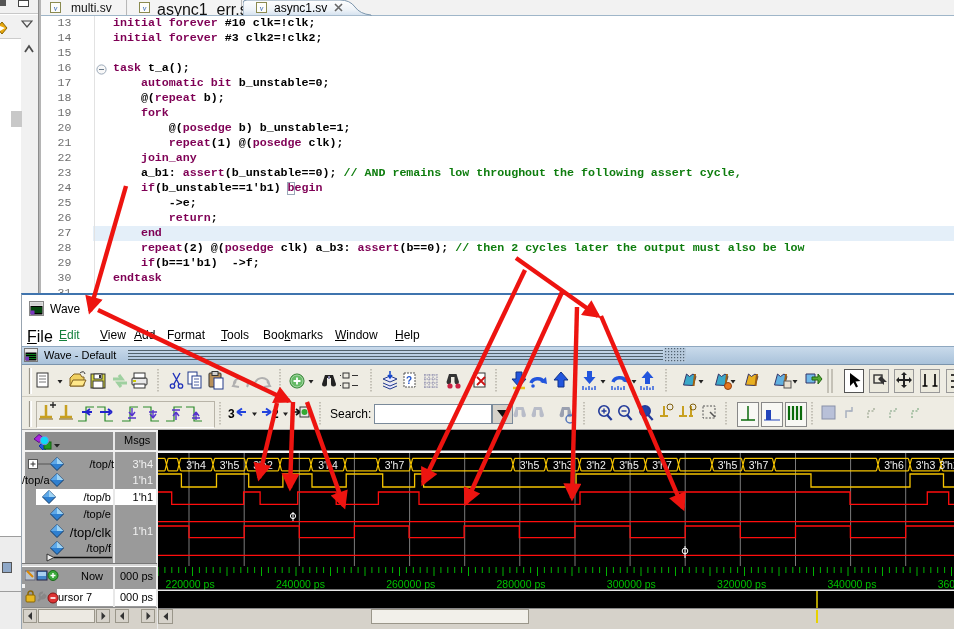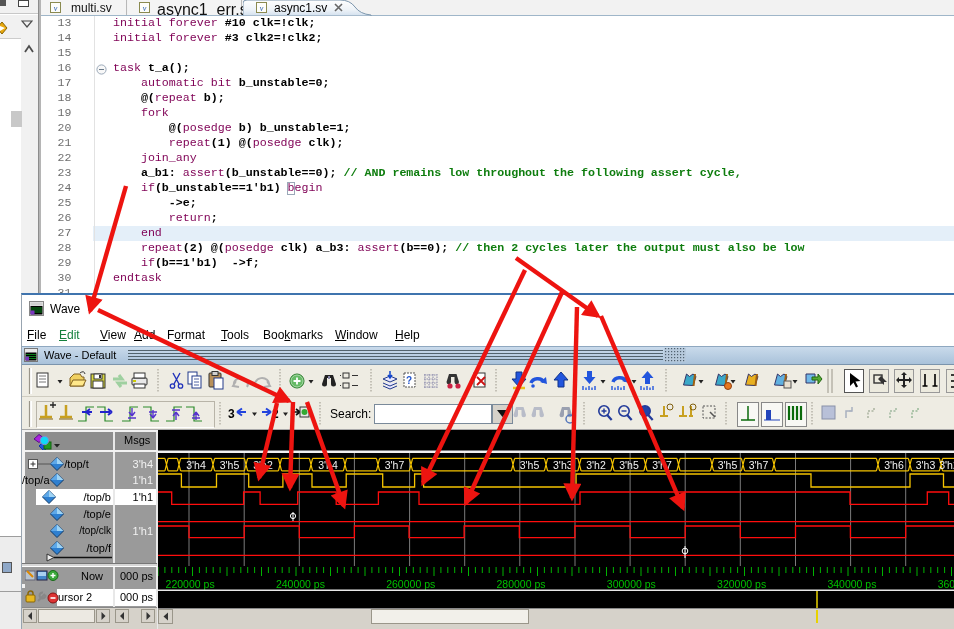"initial forever" .kw { font-weight: normal -> bold }
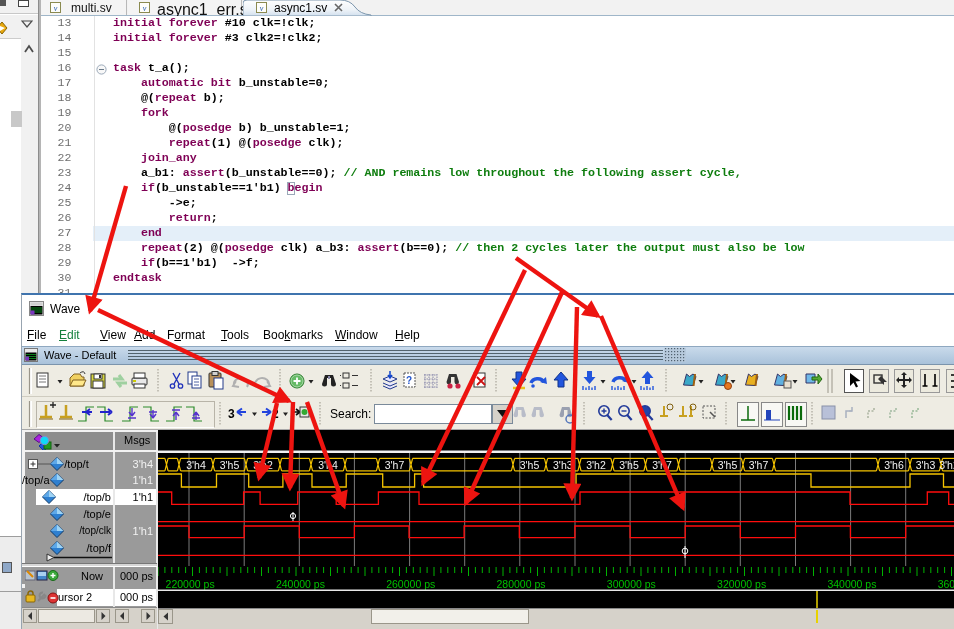"File" div.abs { font-size: 12px -> 16px }
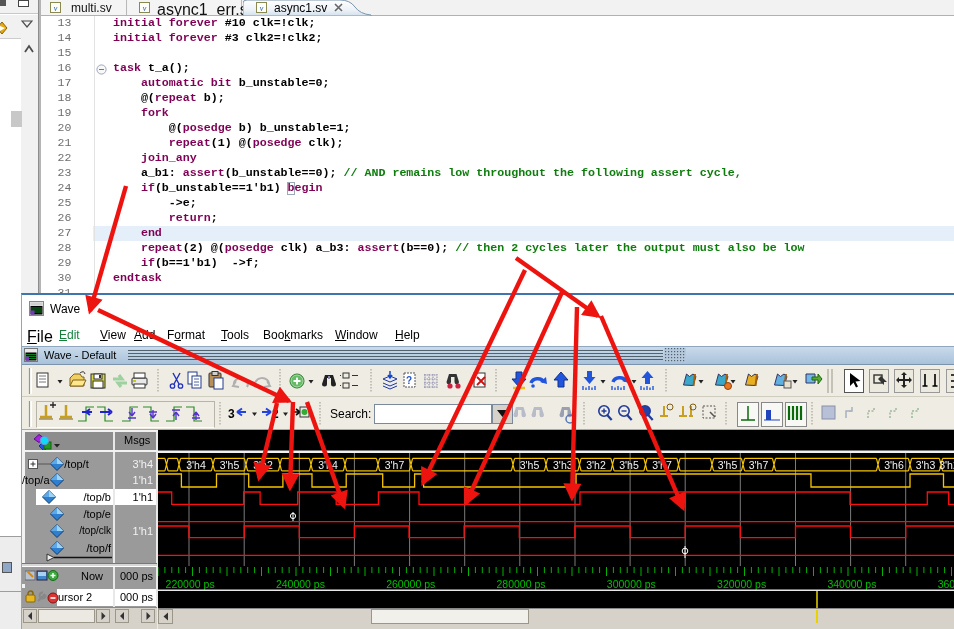"/top/t" div.abs { left: 32px -> 25px; text-align: center -> right }
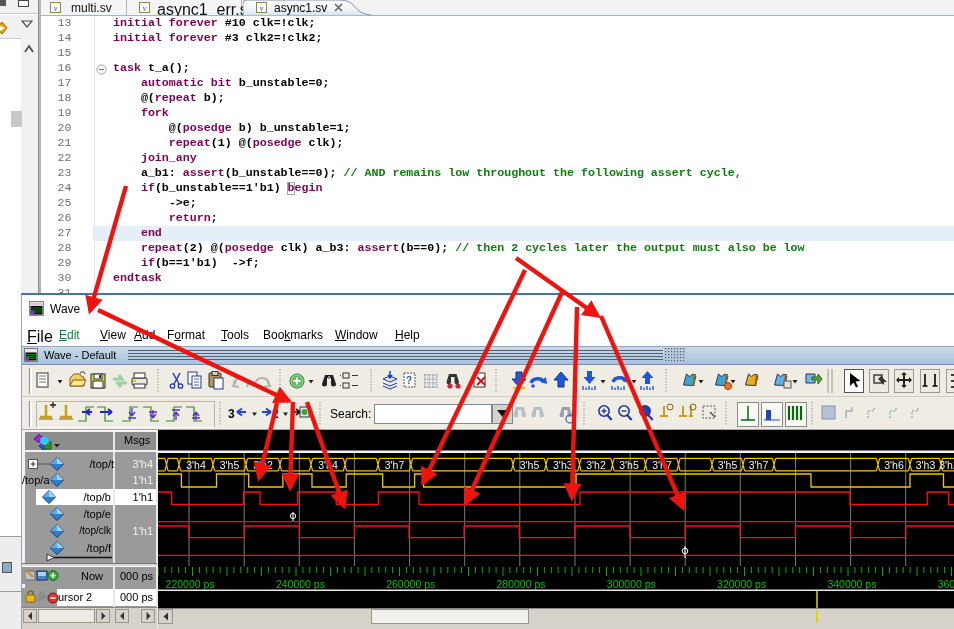"/top/clk" div.abs { font-size: 10px -> 13px }
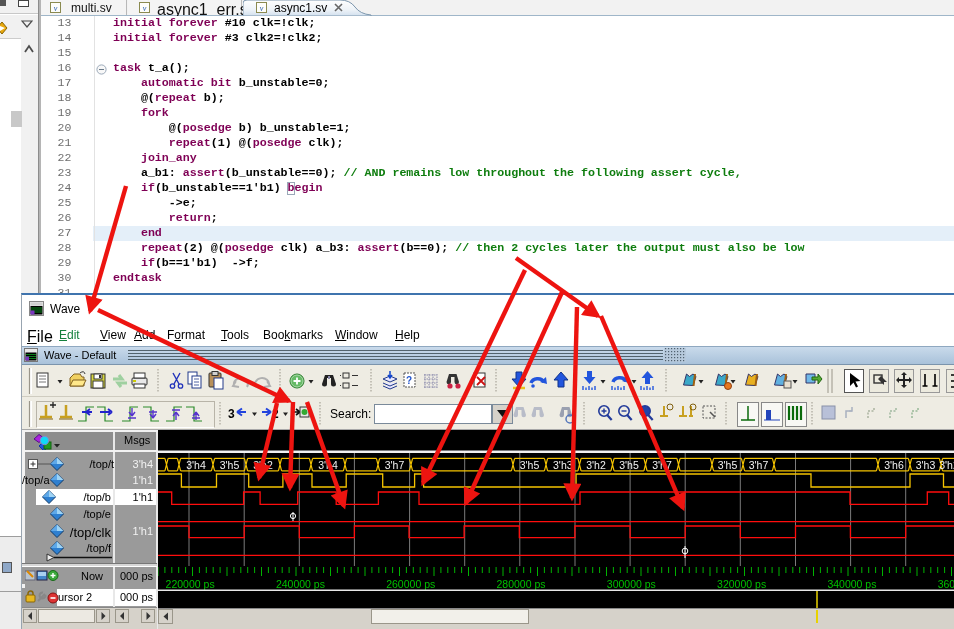"ursor 2" div.abs { text: 2 -> 7 }
